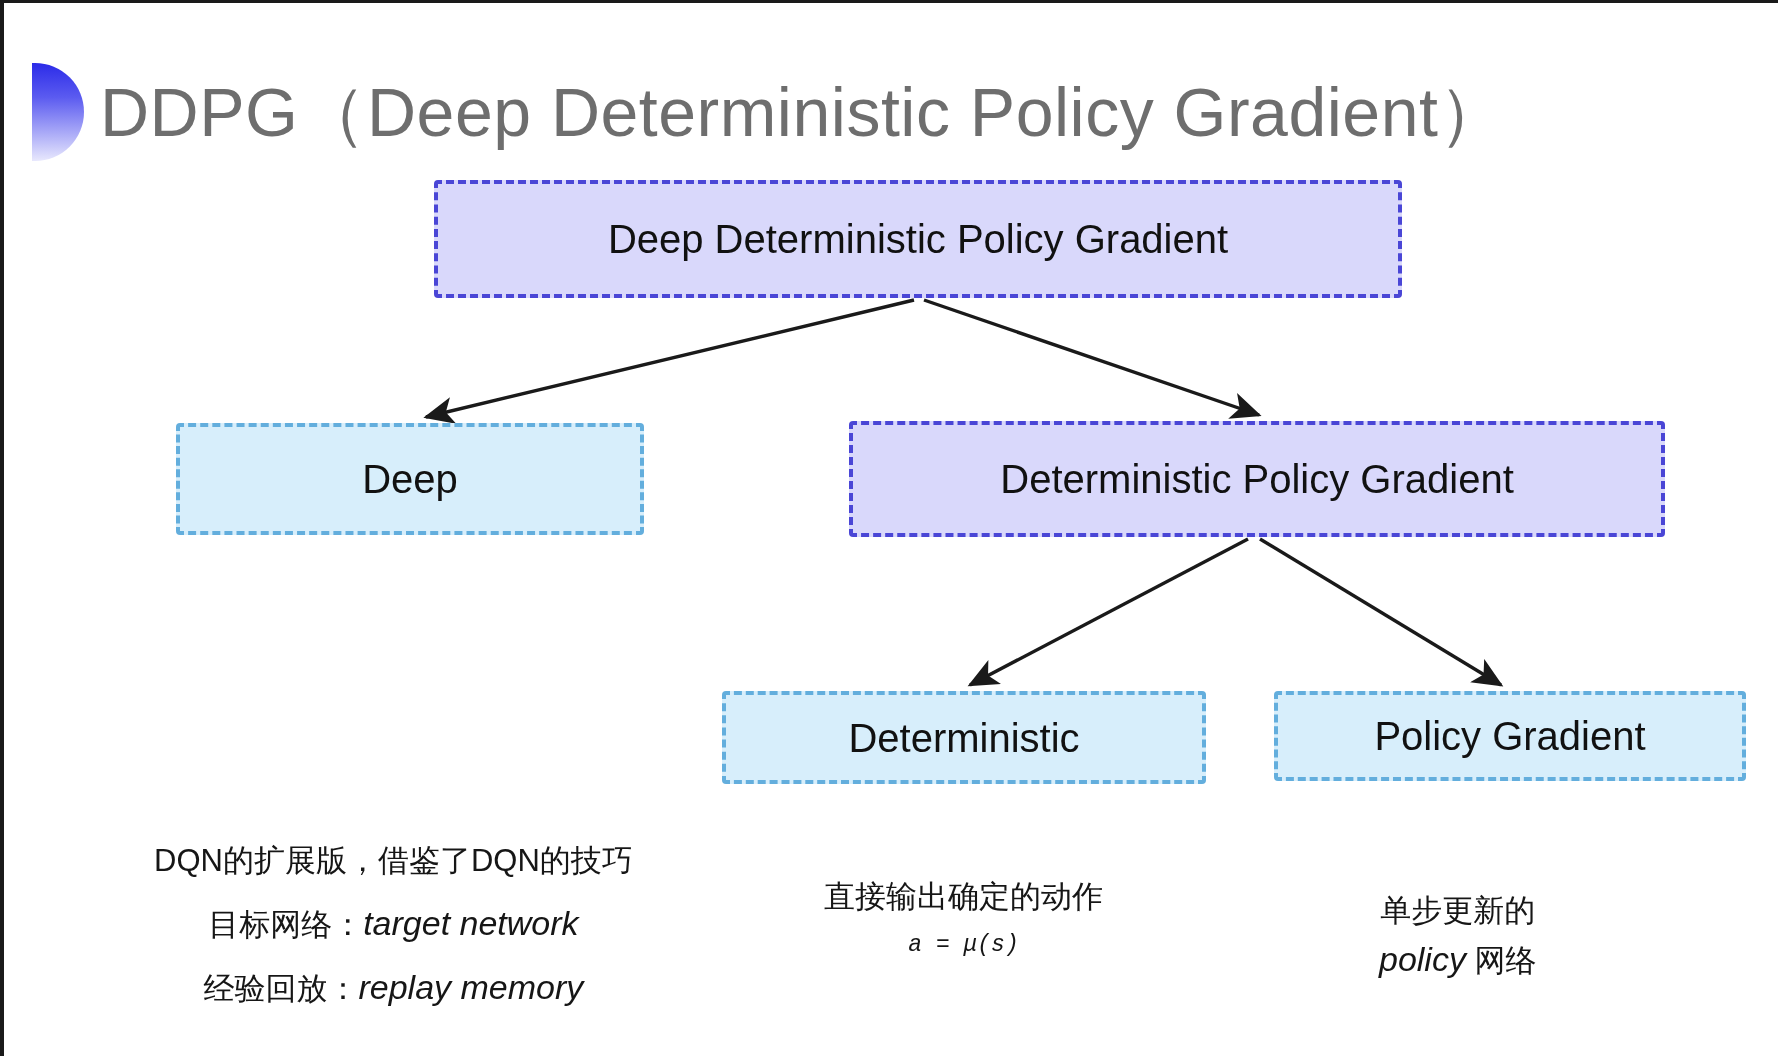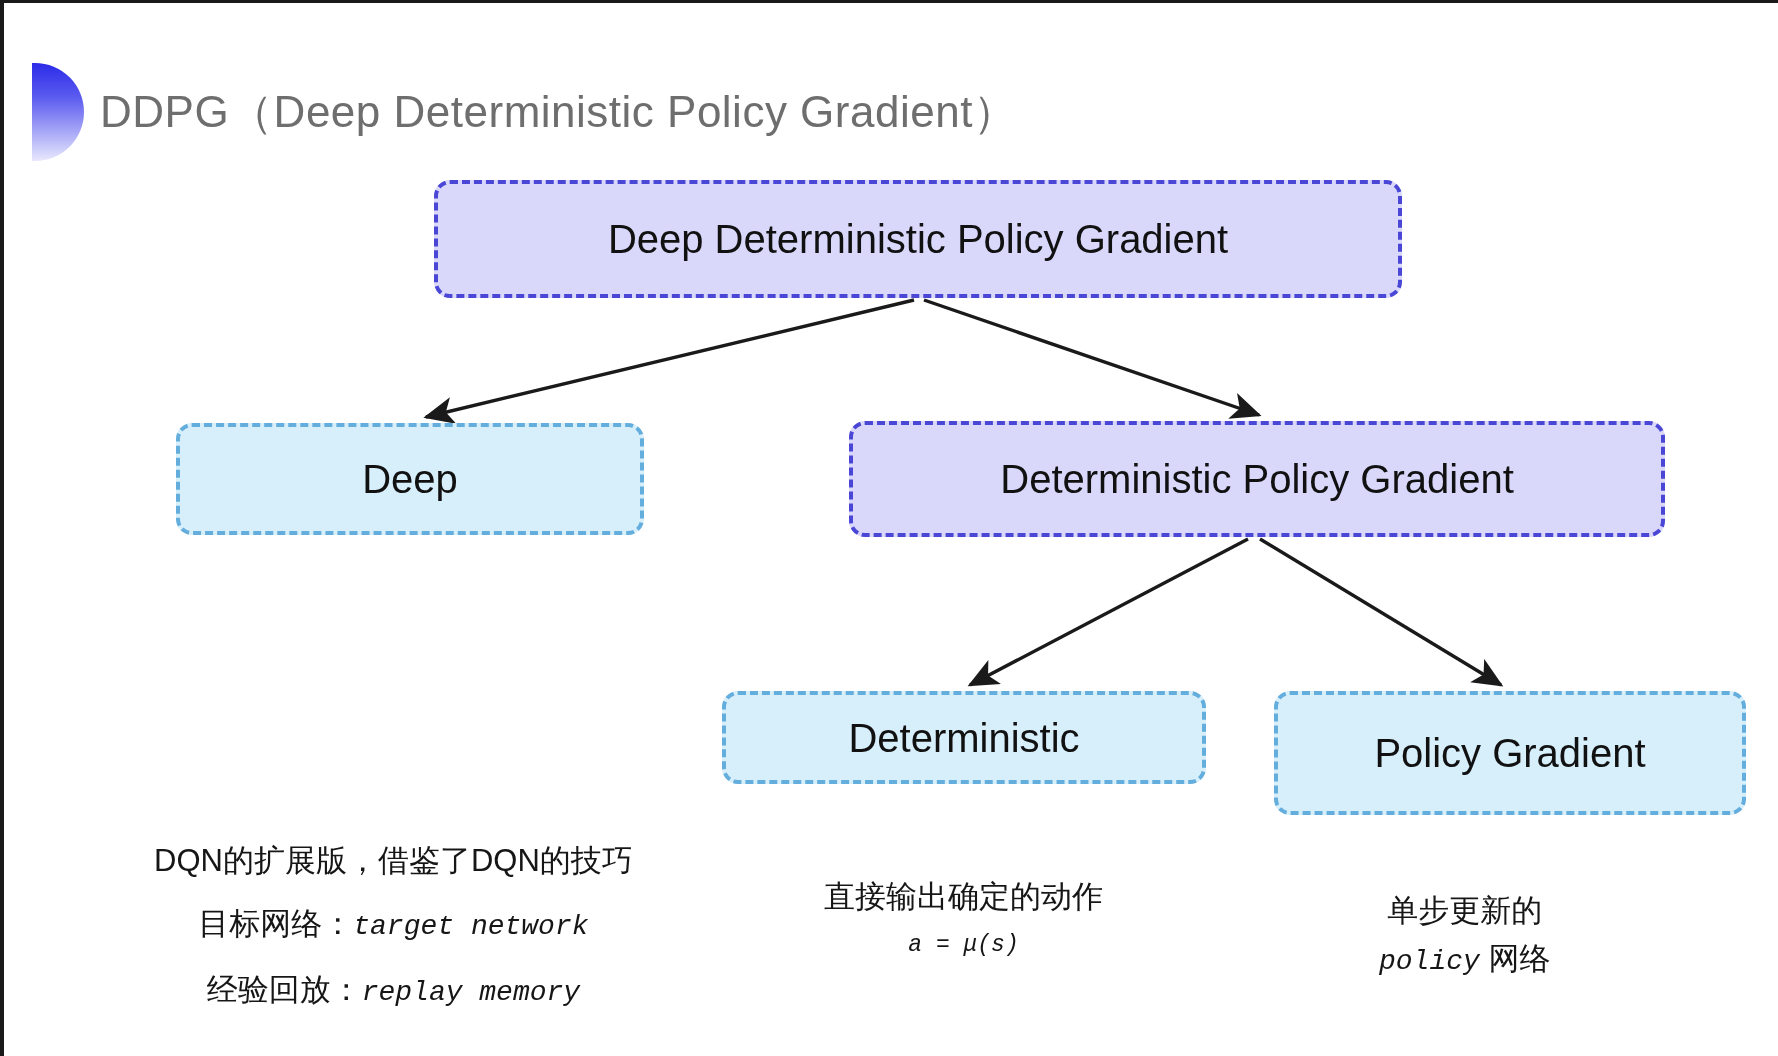"DDPG（Deep Deterministic Policy Gradient）" #title-text { font-size: 44px -> 68px }
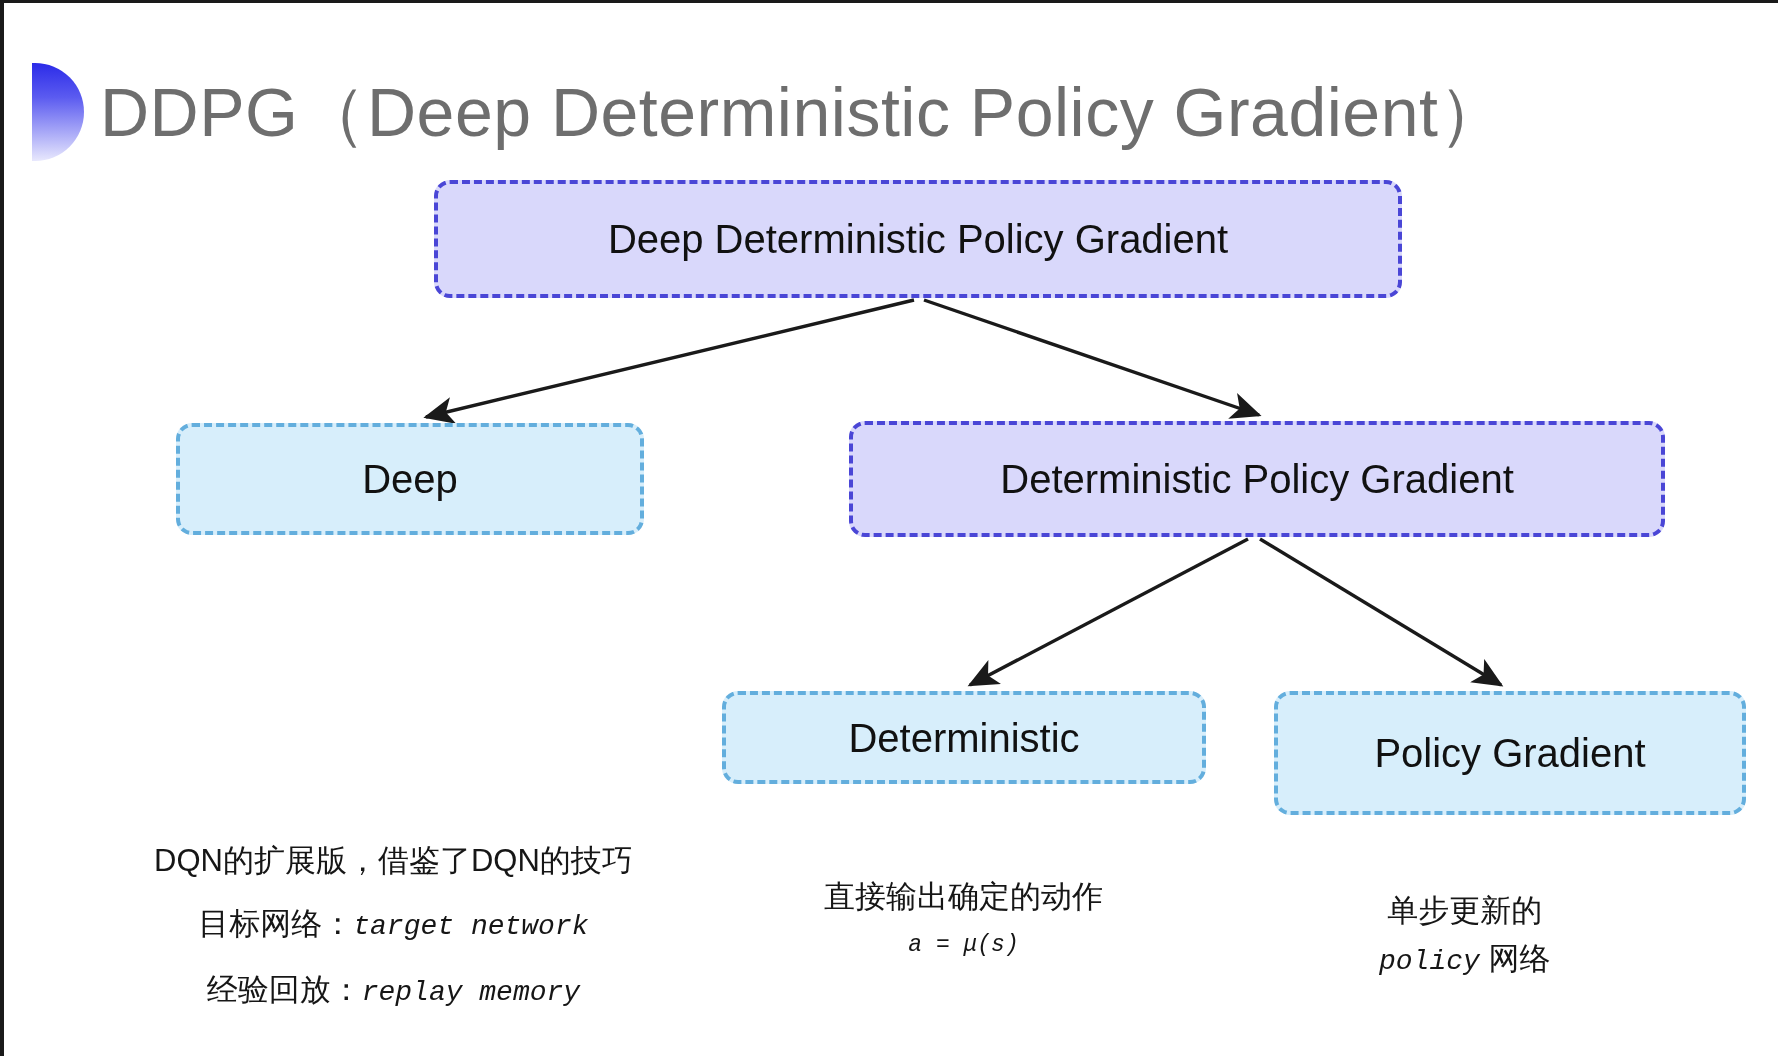"Deep Deterministic Policy Gradient" .node { border-radius: 16px -> 4px }
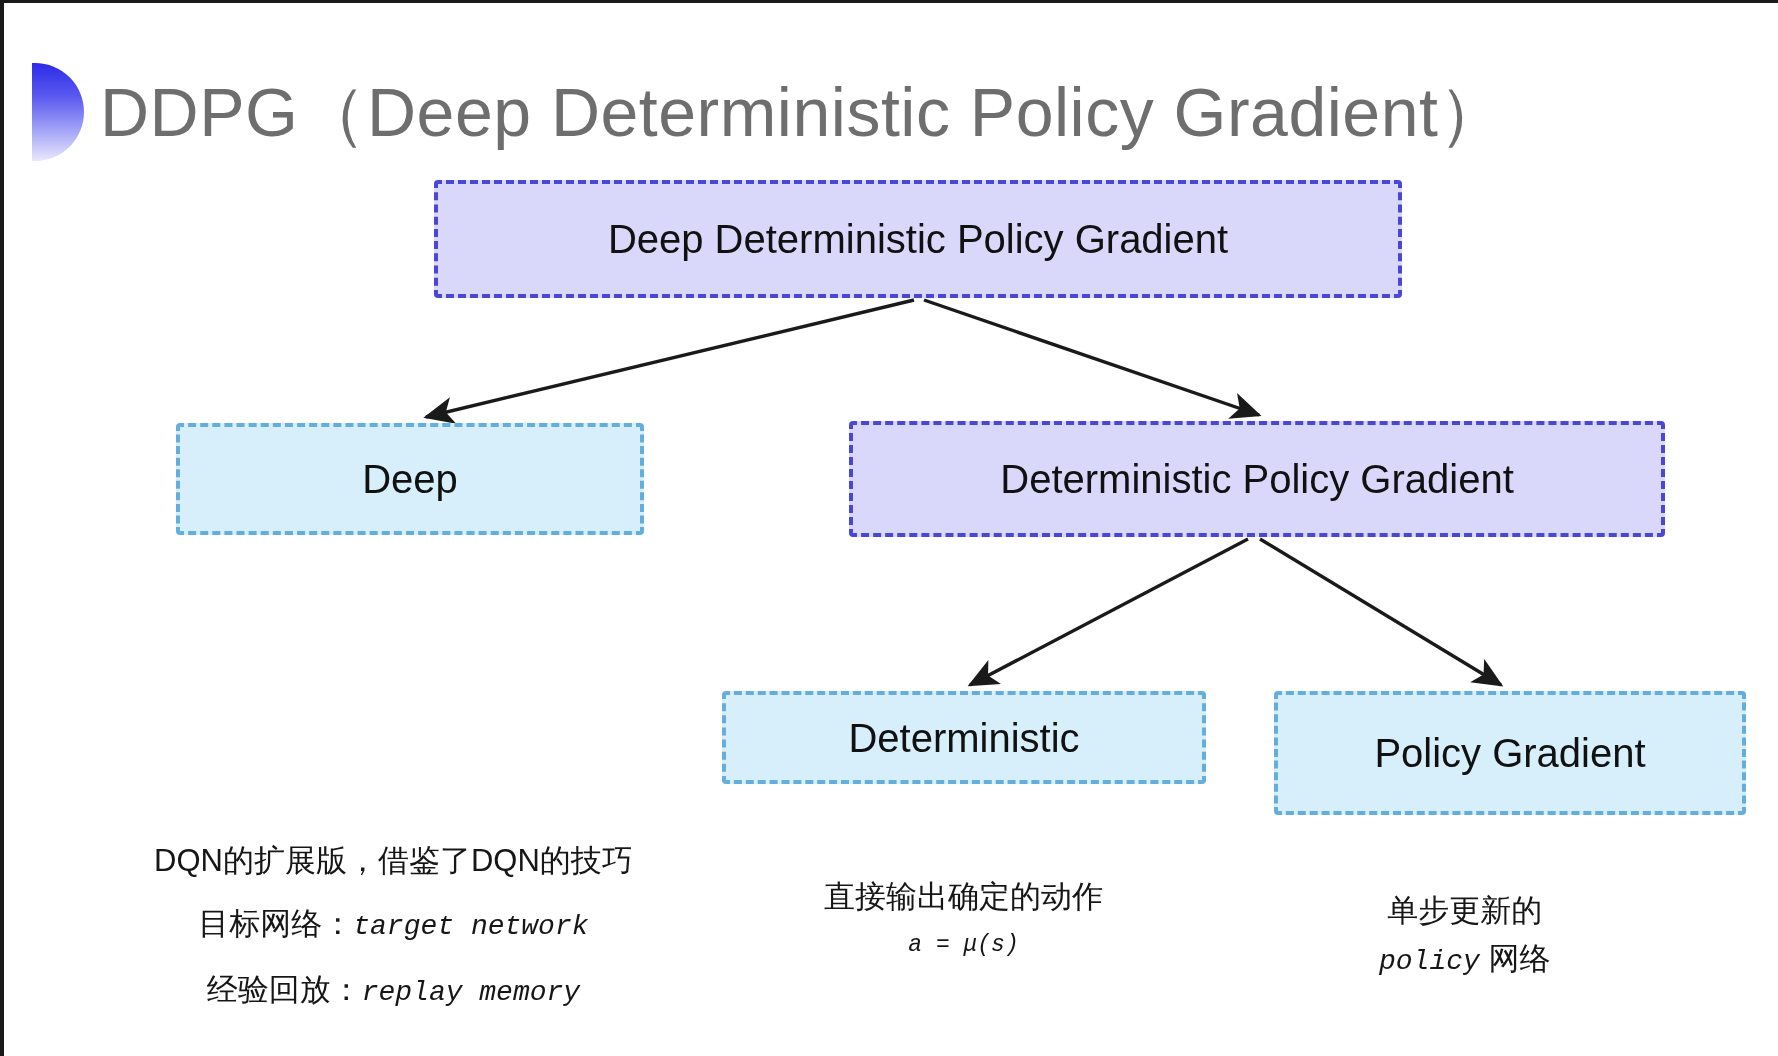"Policy Gradient" #node-pg { height: 124px -> 90px }
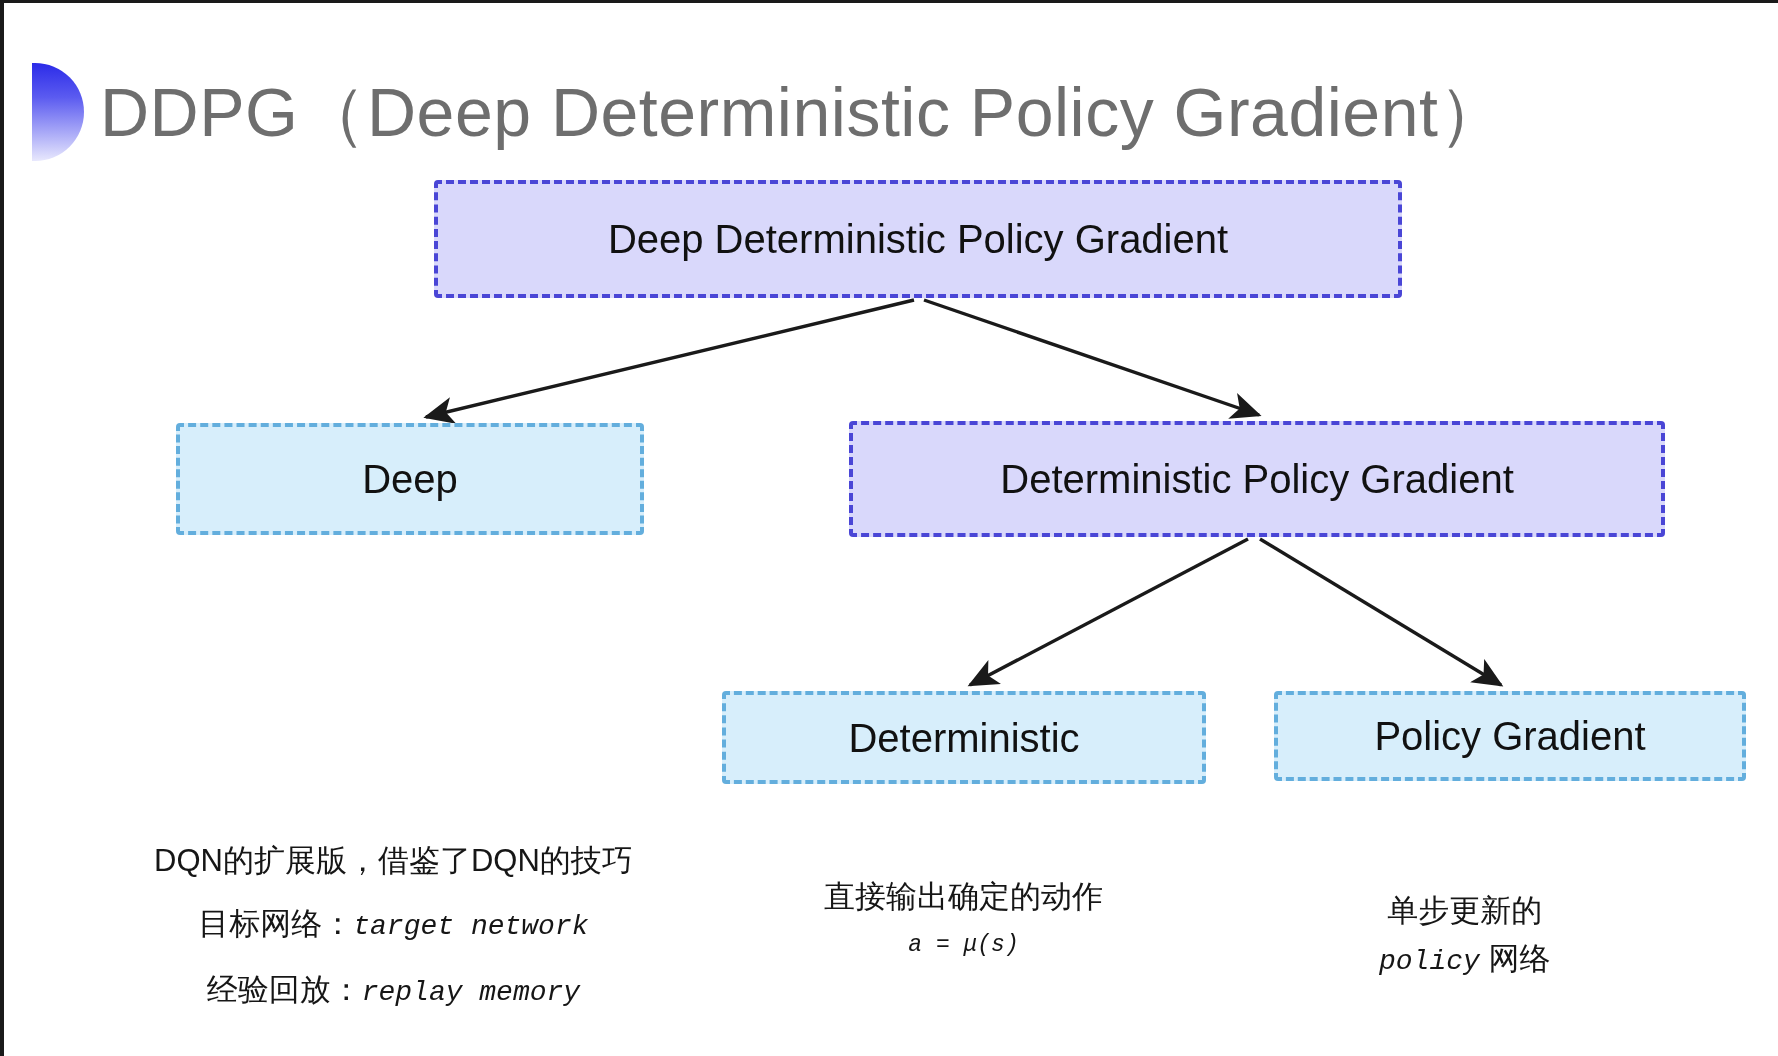"target network" .annot .ital { font-family: Liberation Mono, monospace -> Liberation Sans, sans-serif; font-size: 28px -> 34px }
